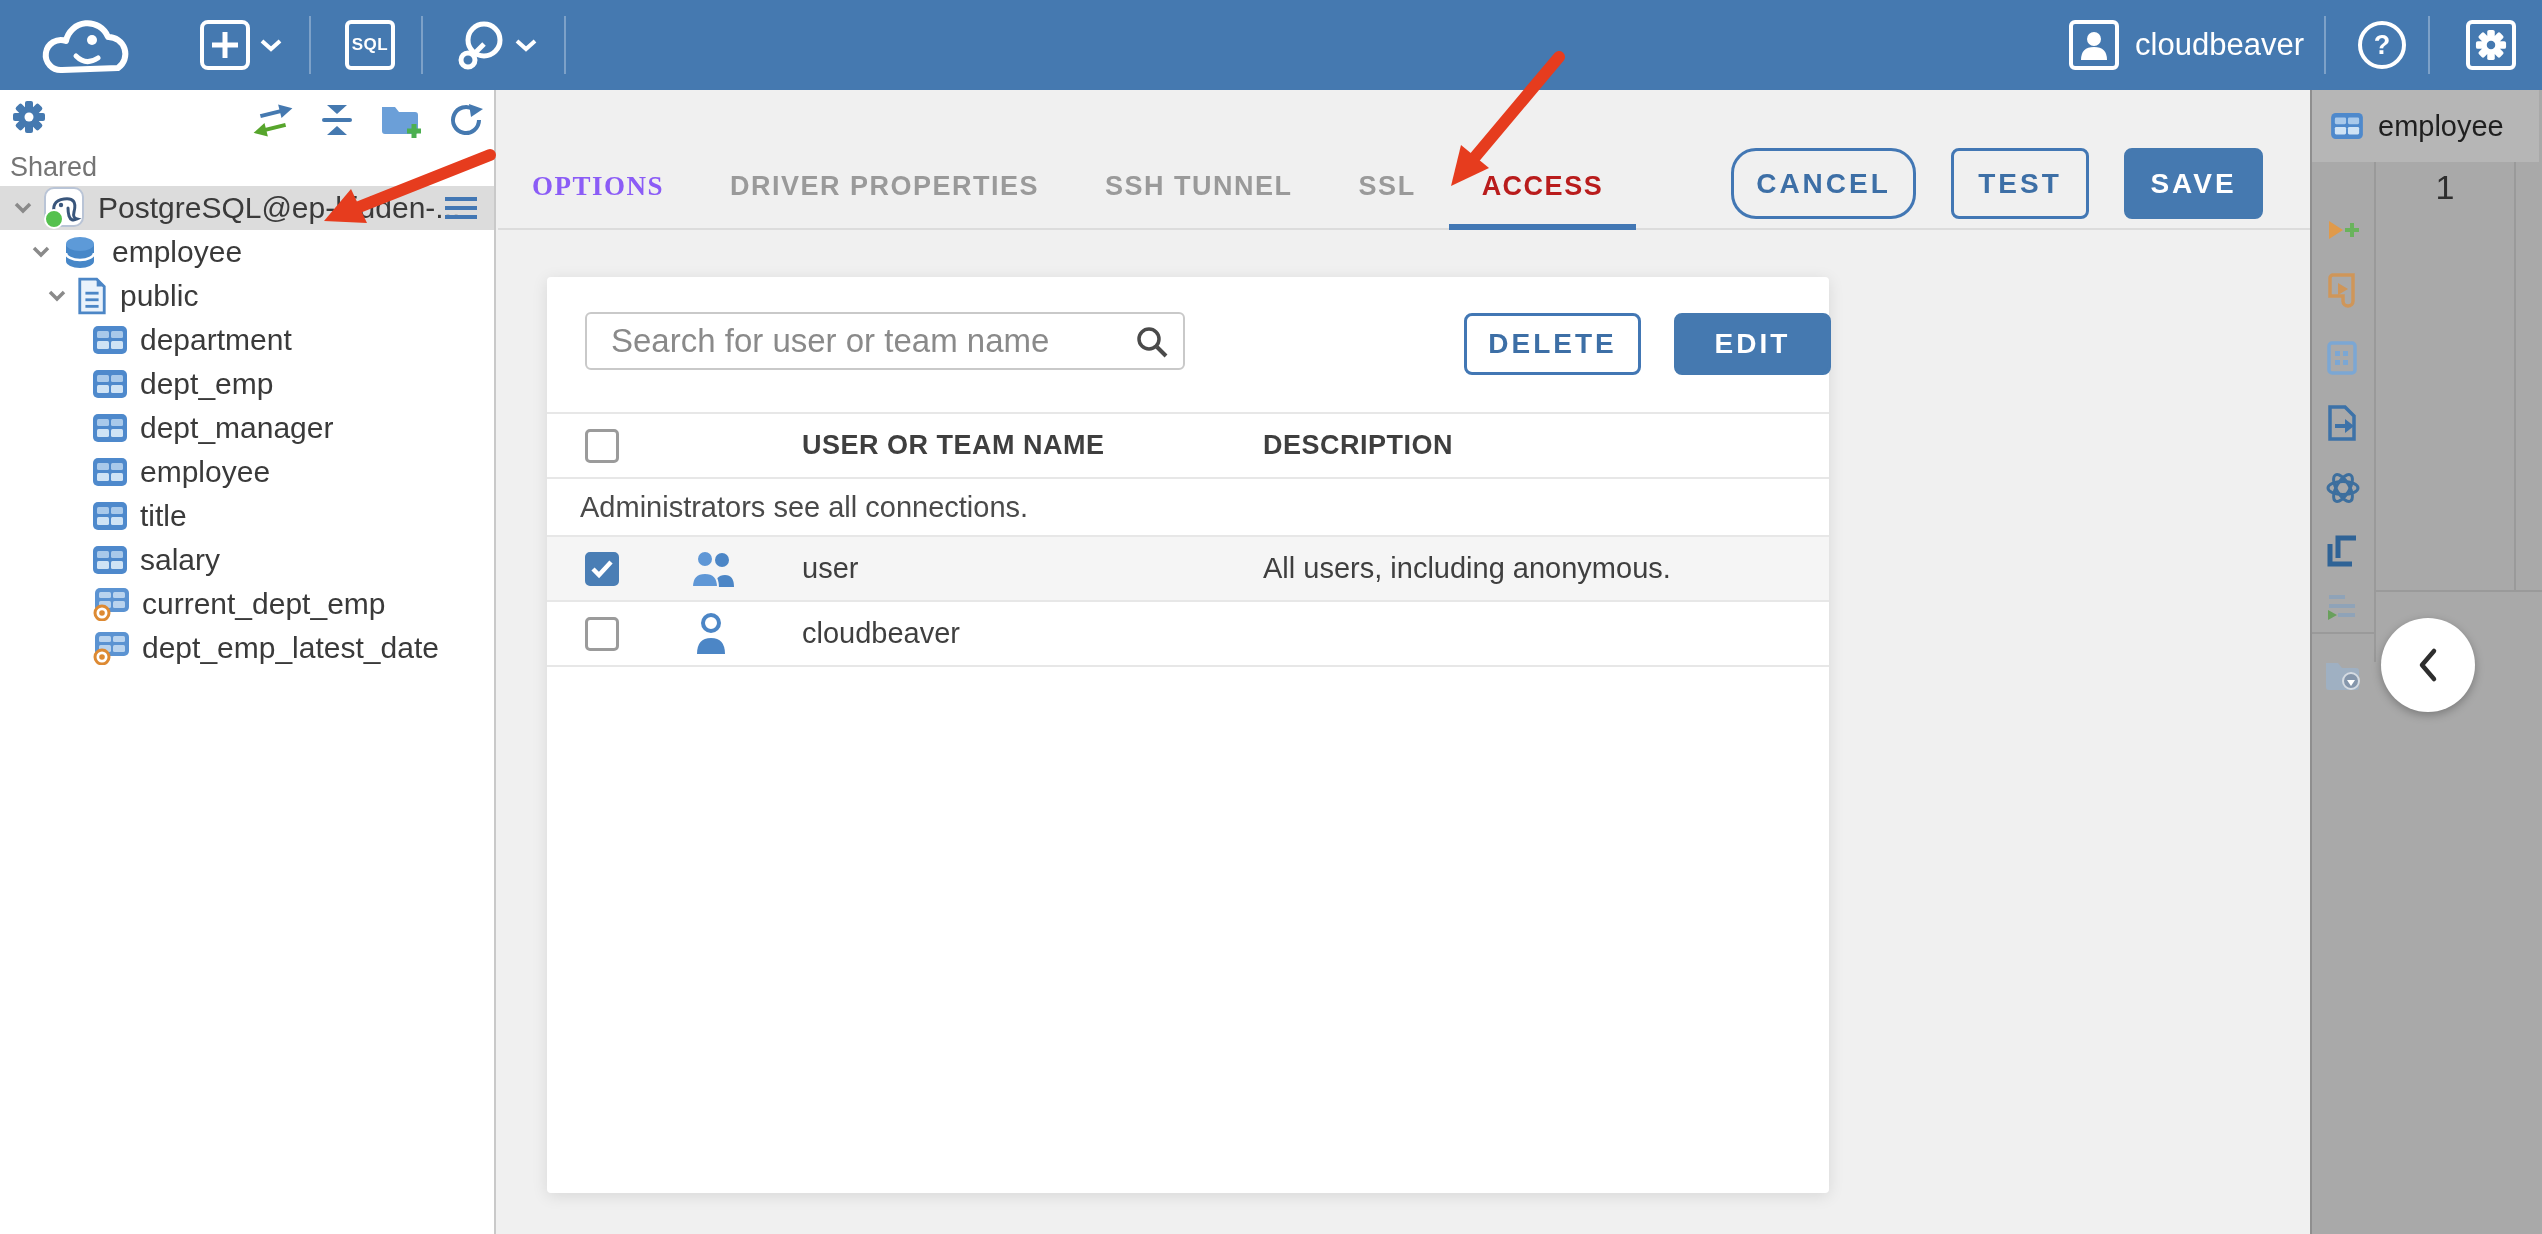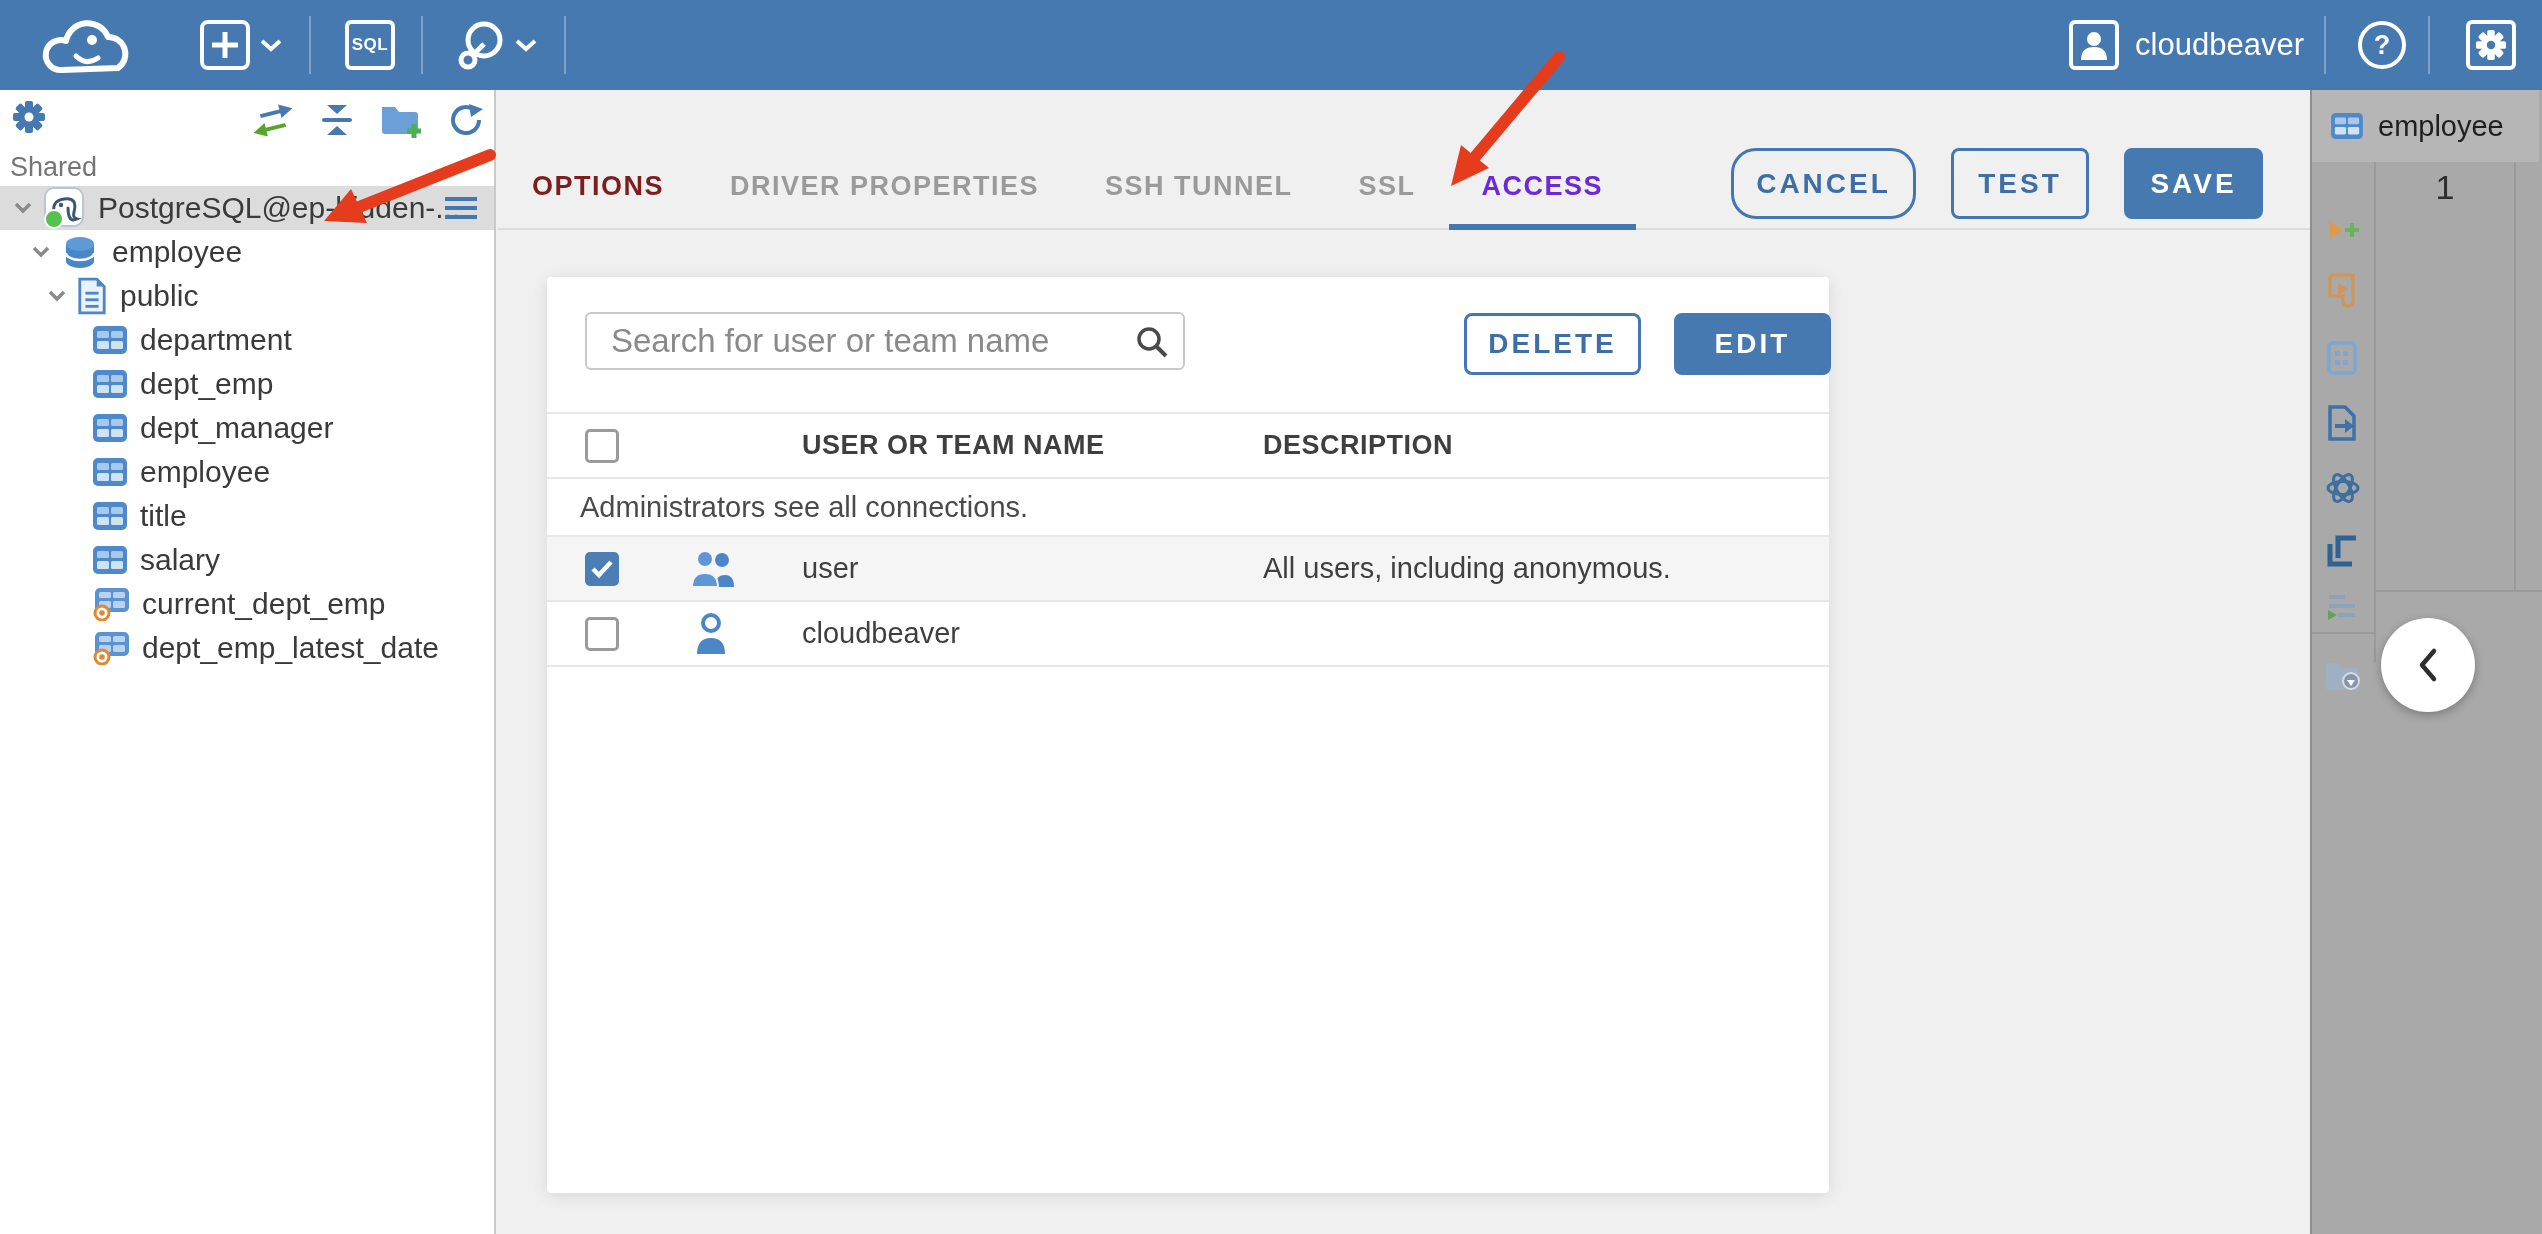"OPTIONS" .tab.first { color: #7f1d1d -> #8b5cf6; font-family: none -> Liberation Serif, serif }
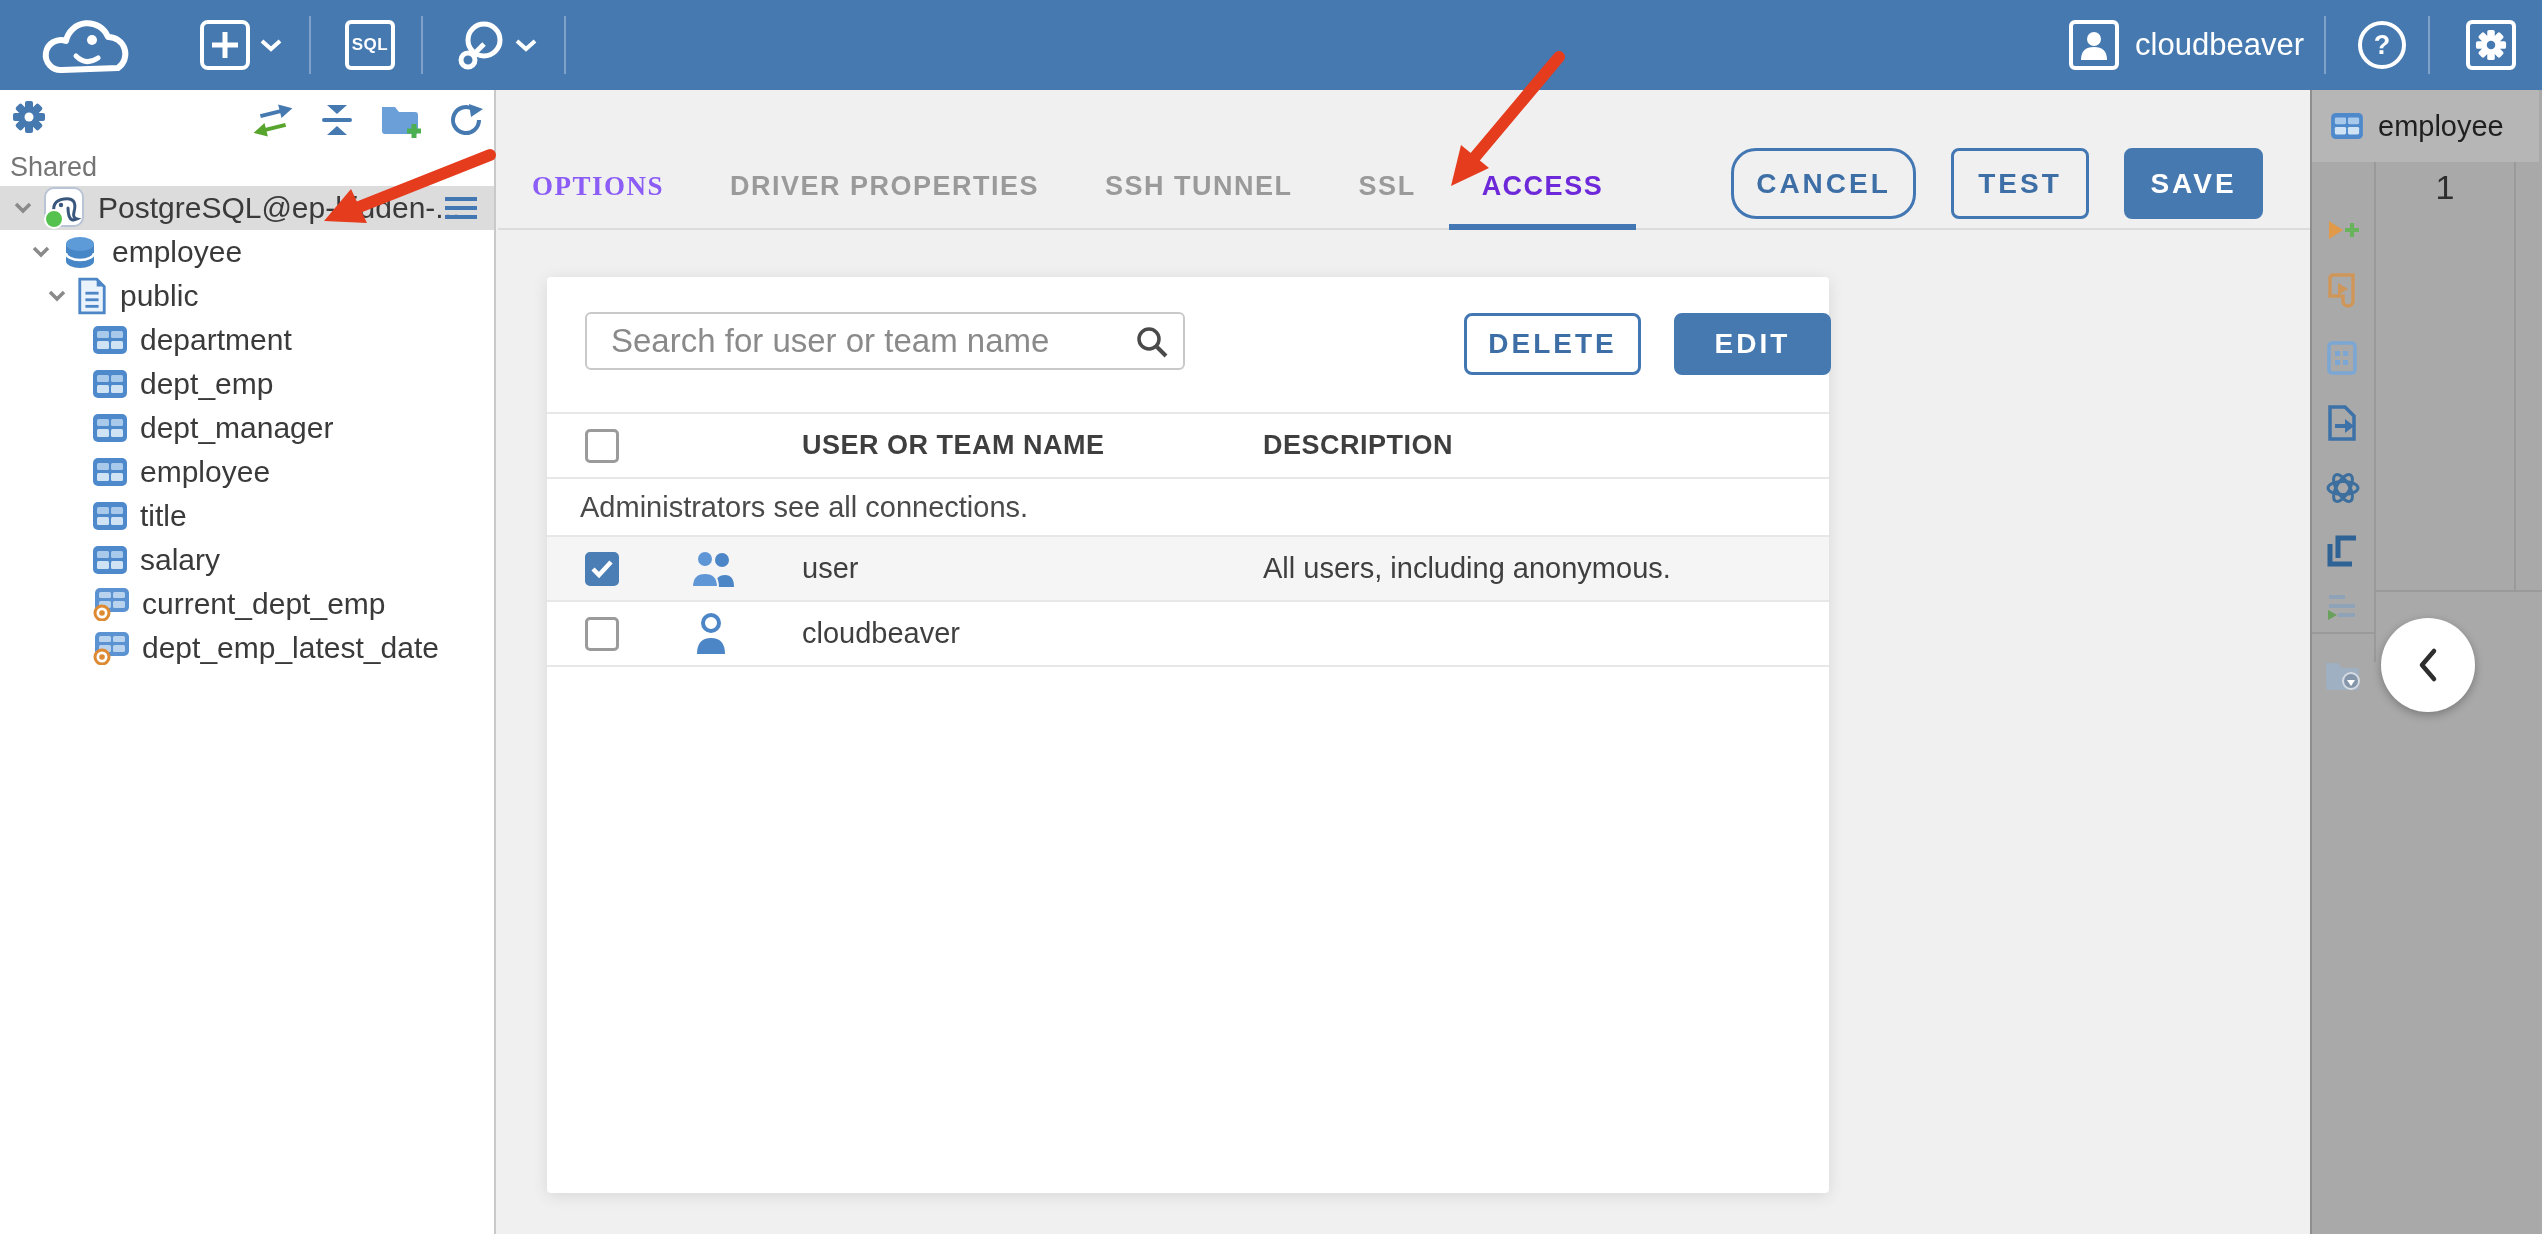"ACCESS" .tab.active { color: #6d28d9 -> #b91c1c }
